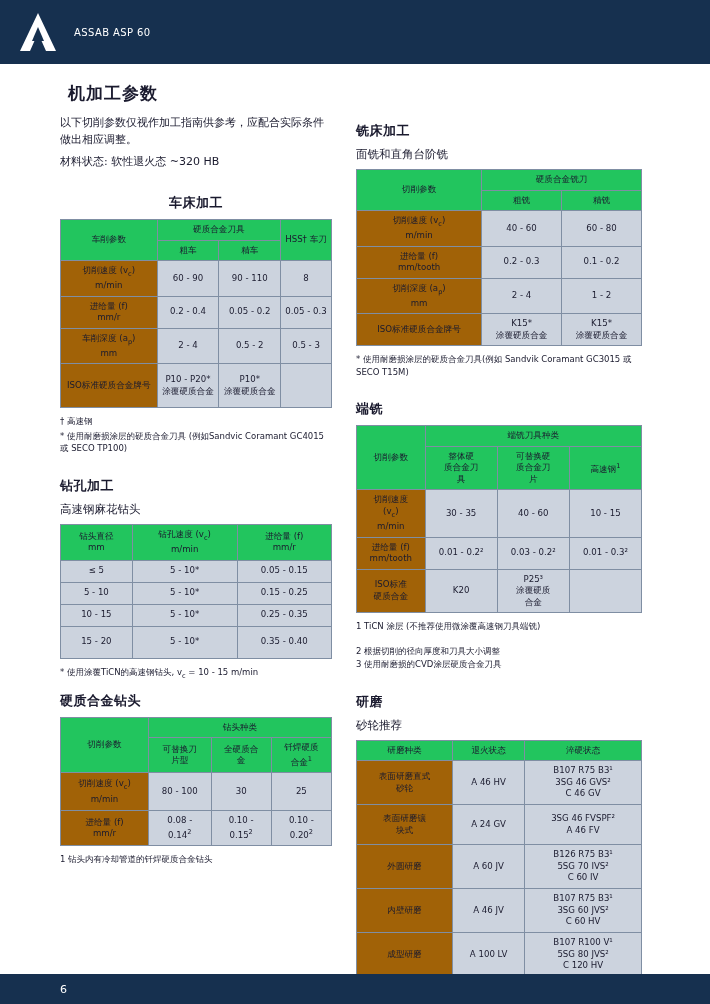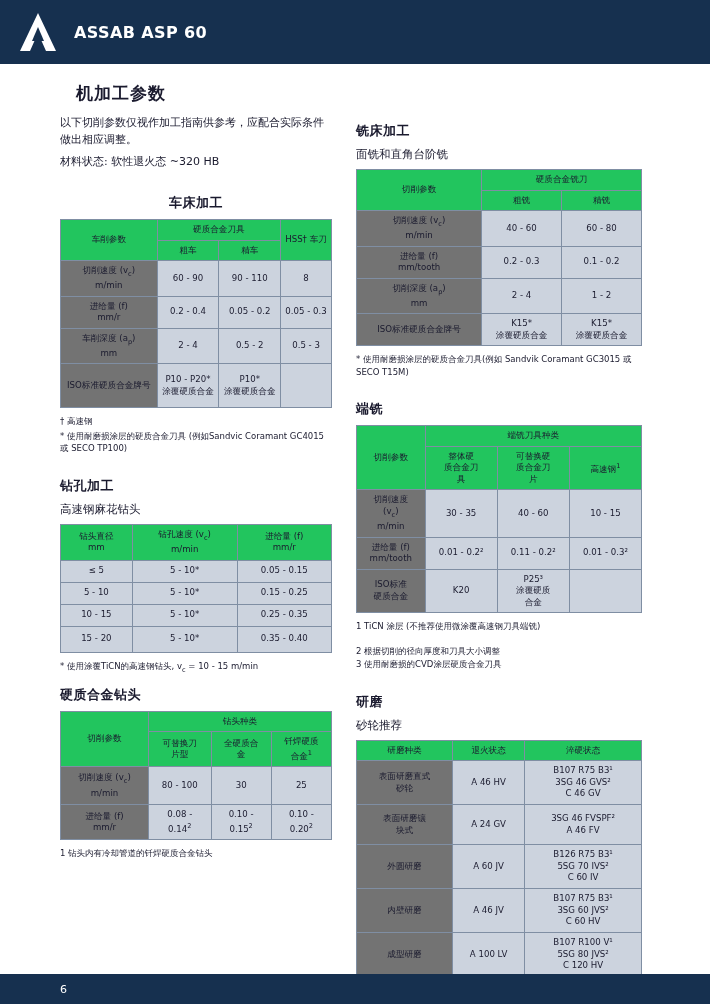"ASSAB ASP 60" .header-title { font-size: 16px -> 10px; font-weight: bold -> normal }
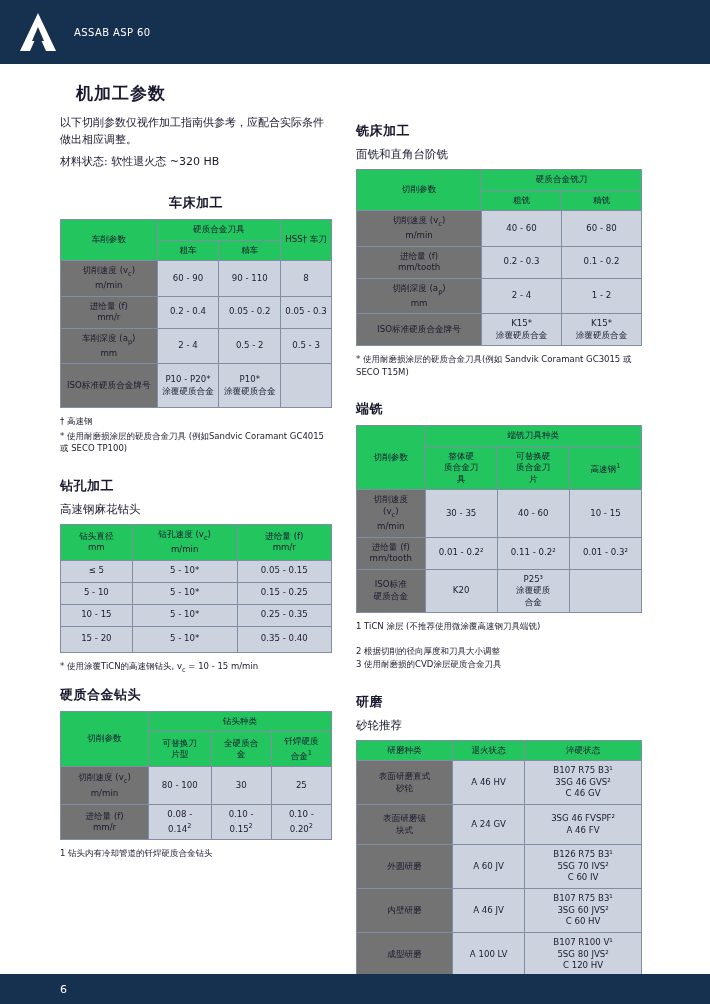"机加工参数" h1.page-title { margin: 0 0 9px 16px -> 0 0 9px 8px }
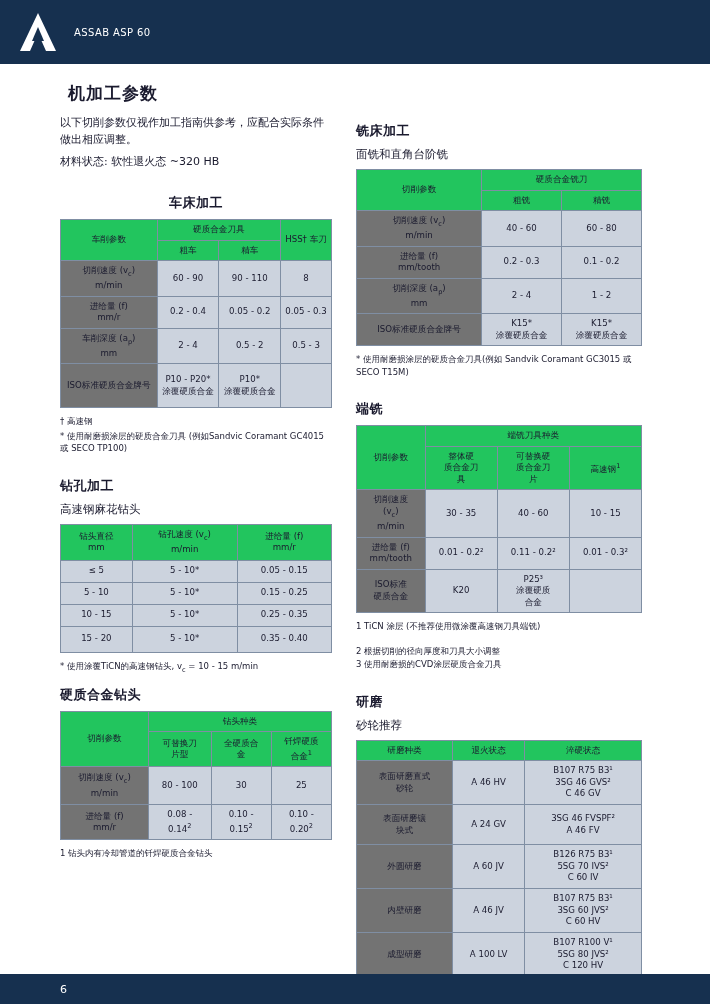"切削速度 (vc)" table.t td.lbl { background: #737373 -> #a16207 }
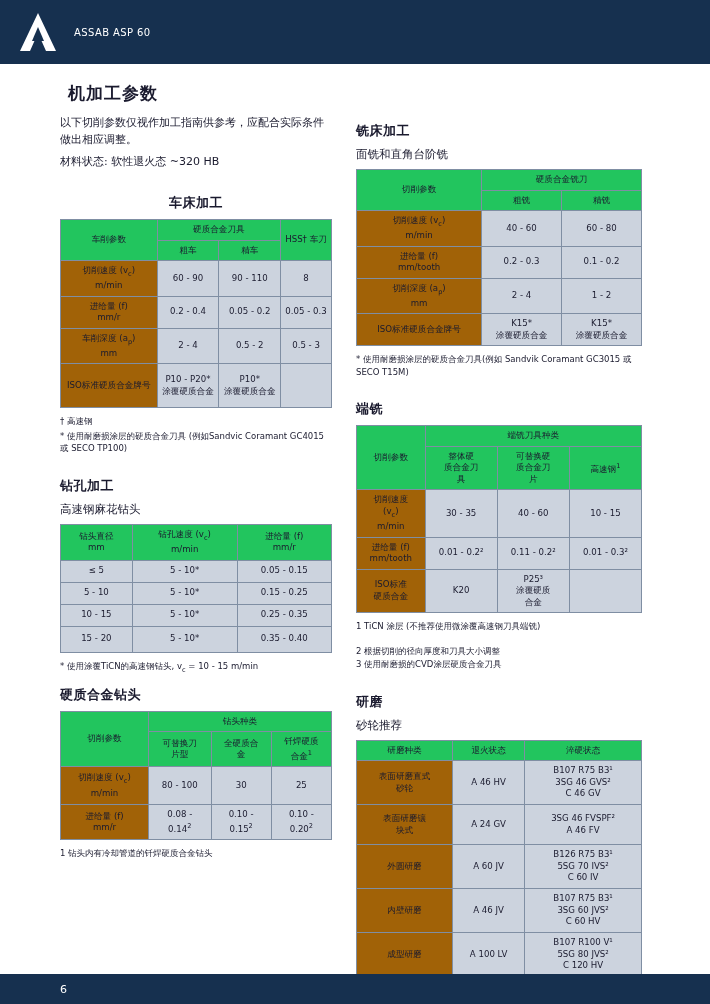"0.11 - 0.2²" td { text: 0.11 -> 0.03 }
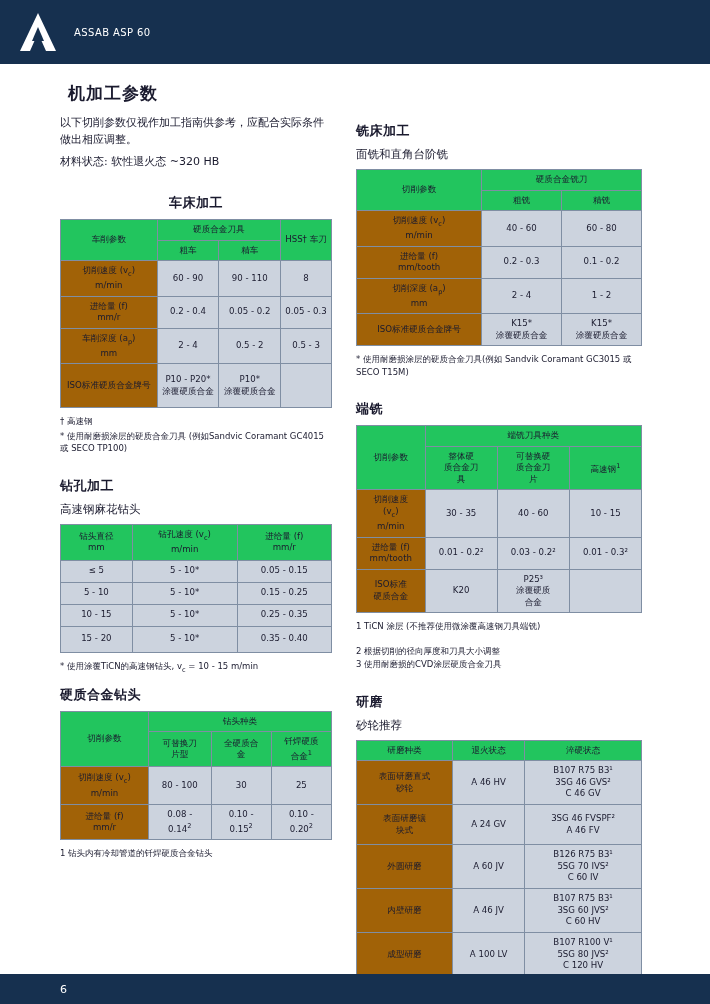"15 - 20" tr { height: 26px -> 32px }
